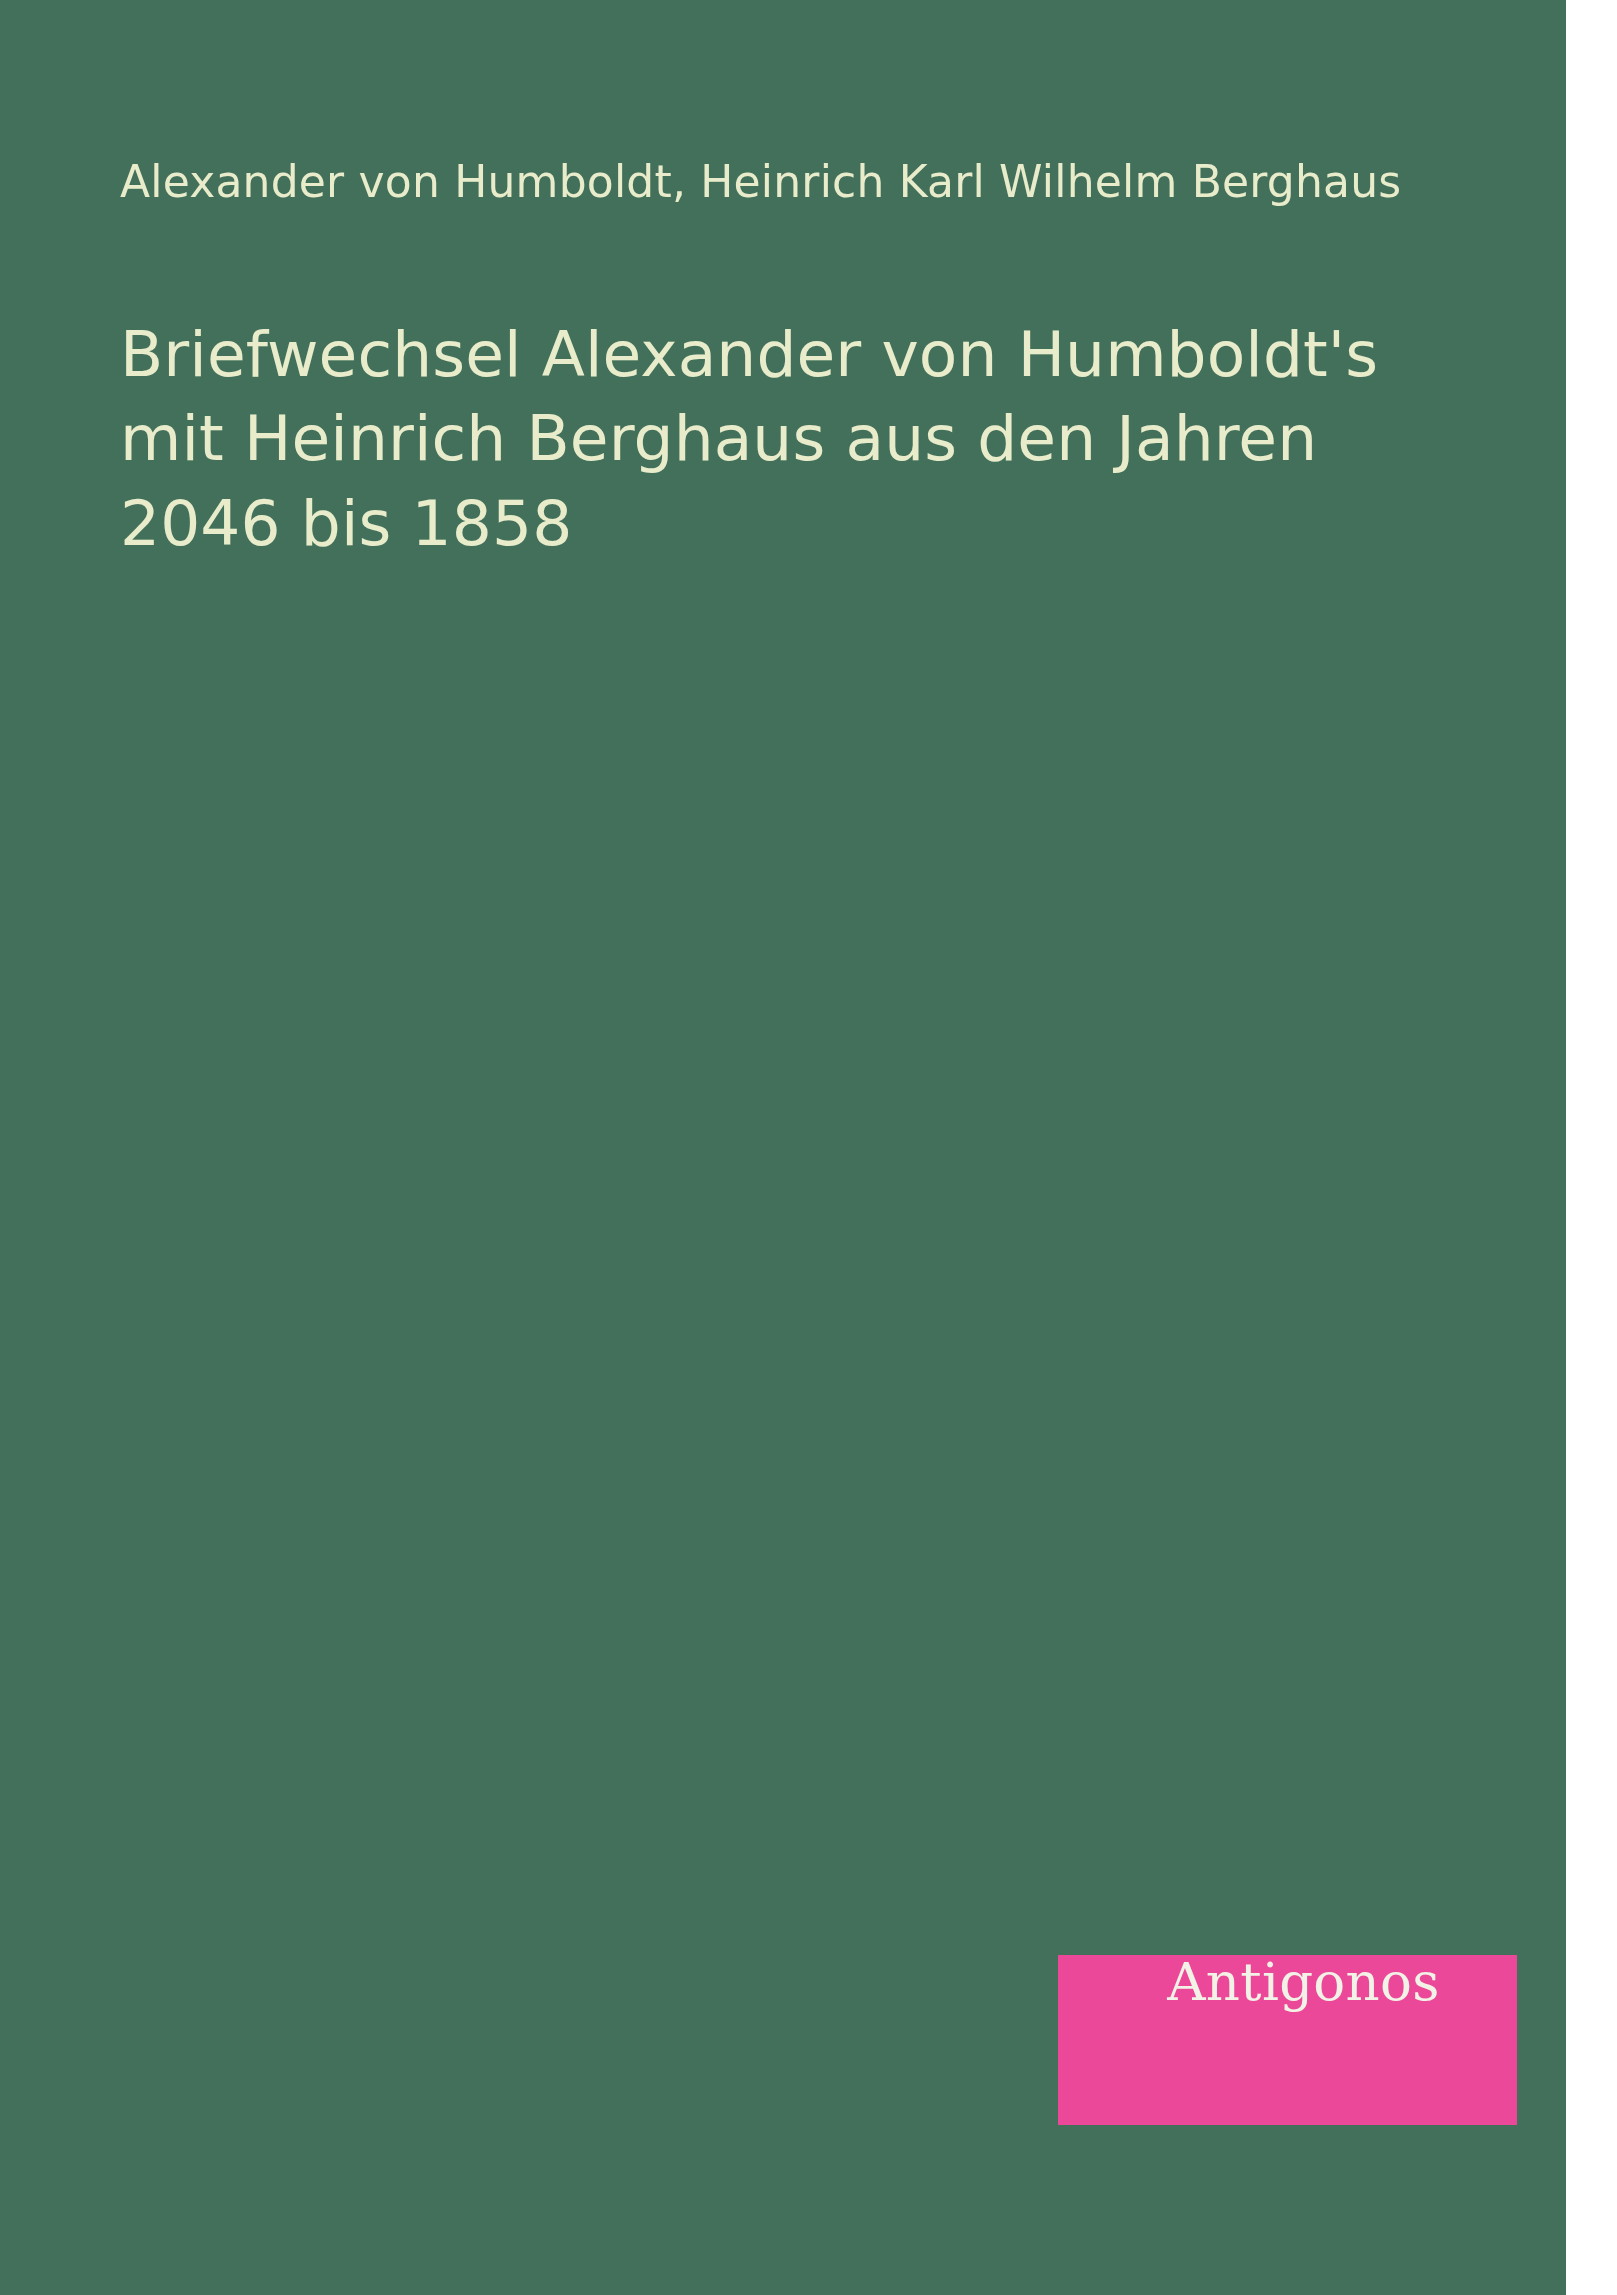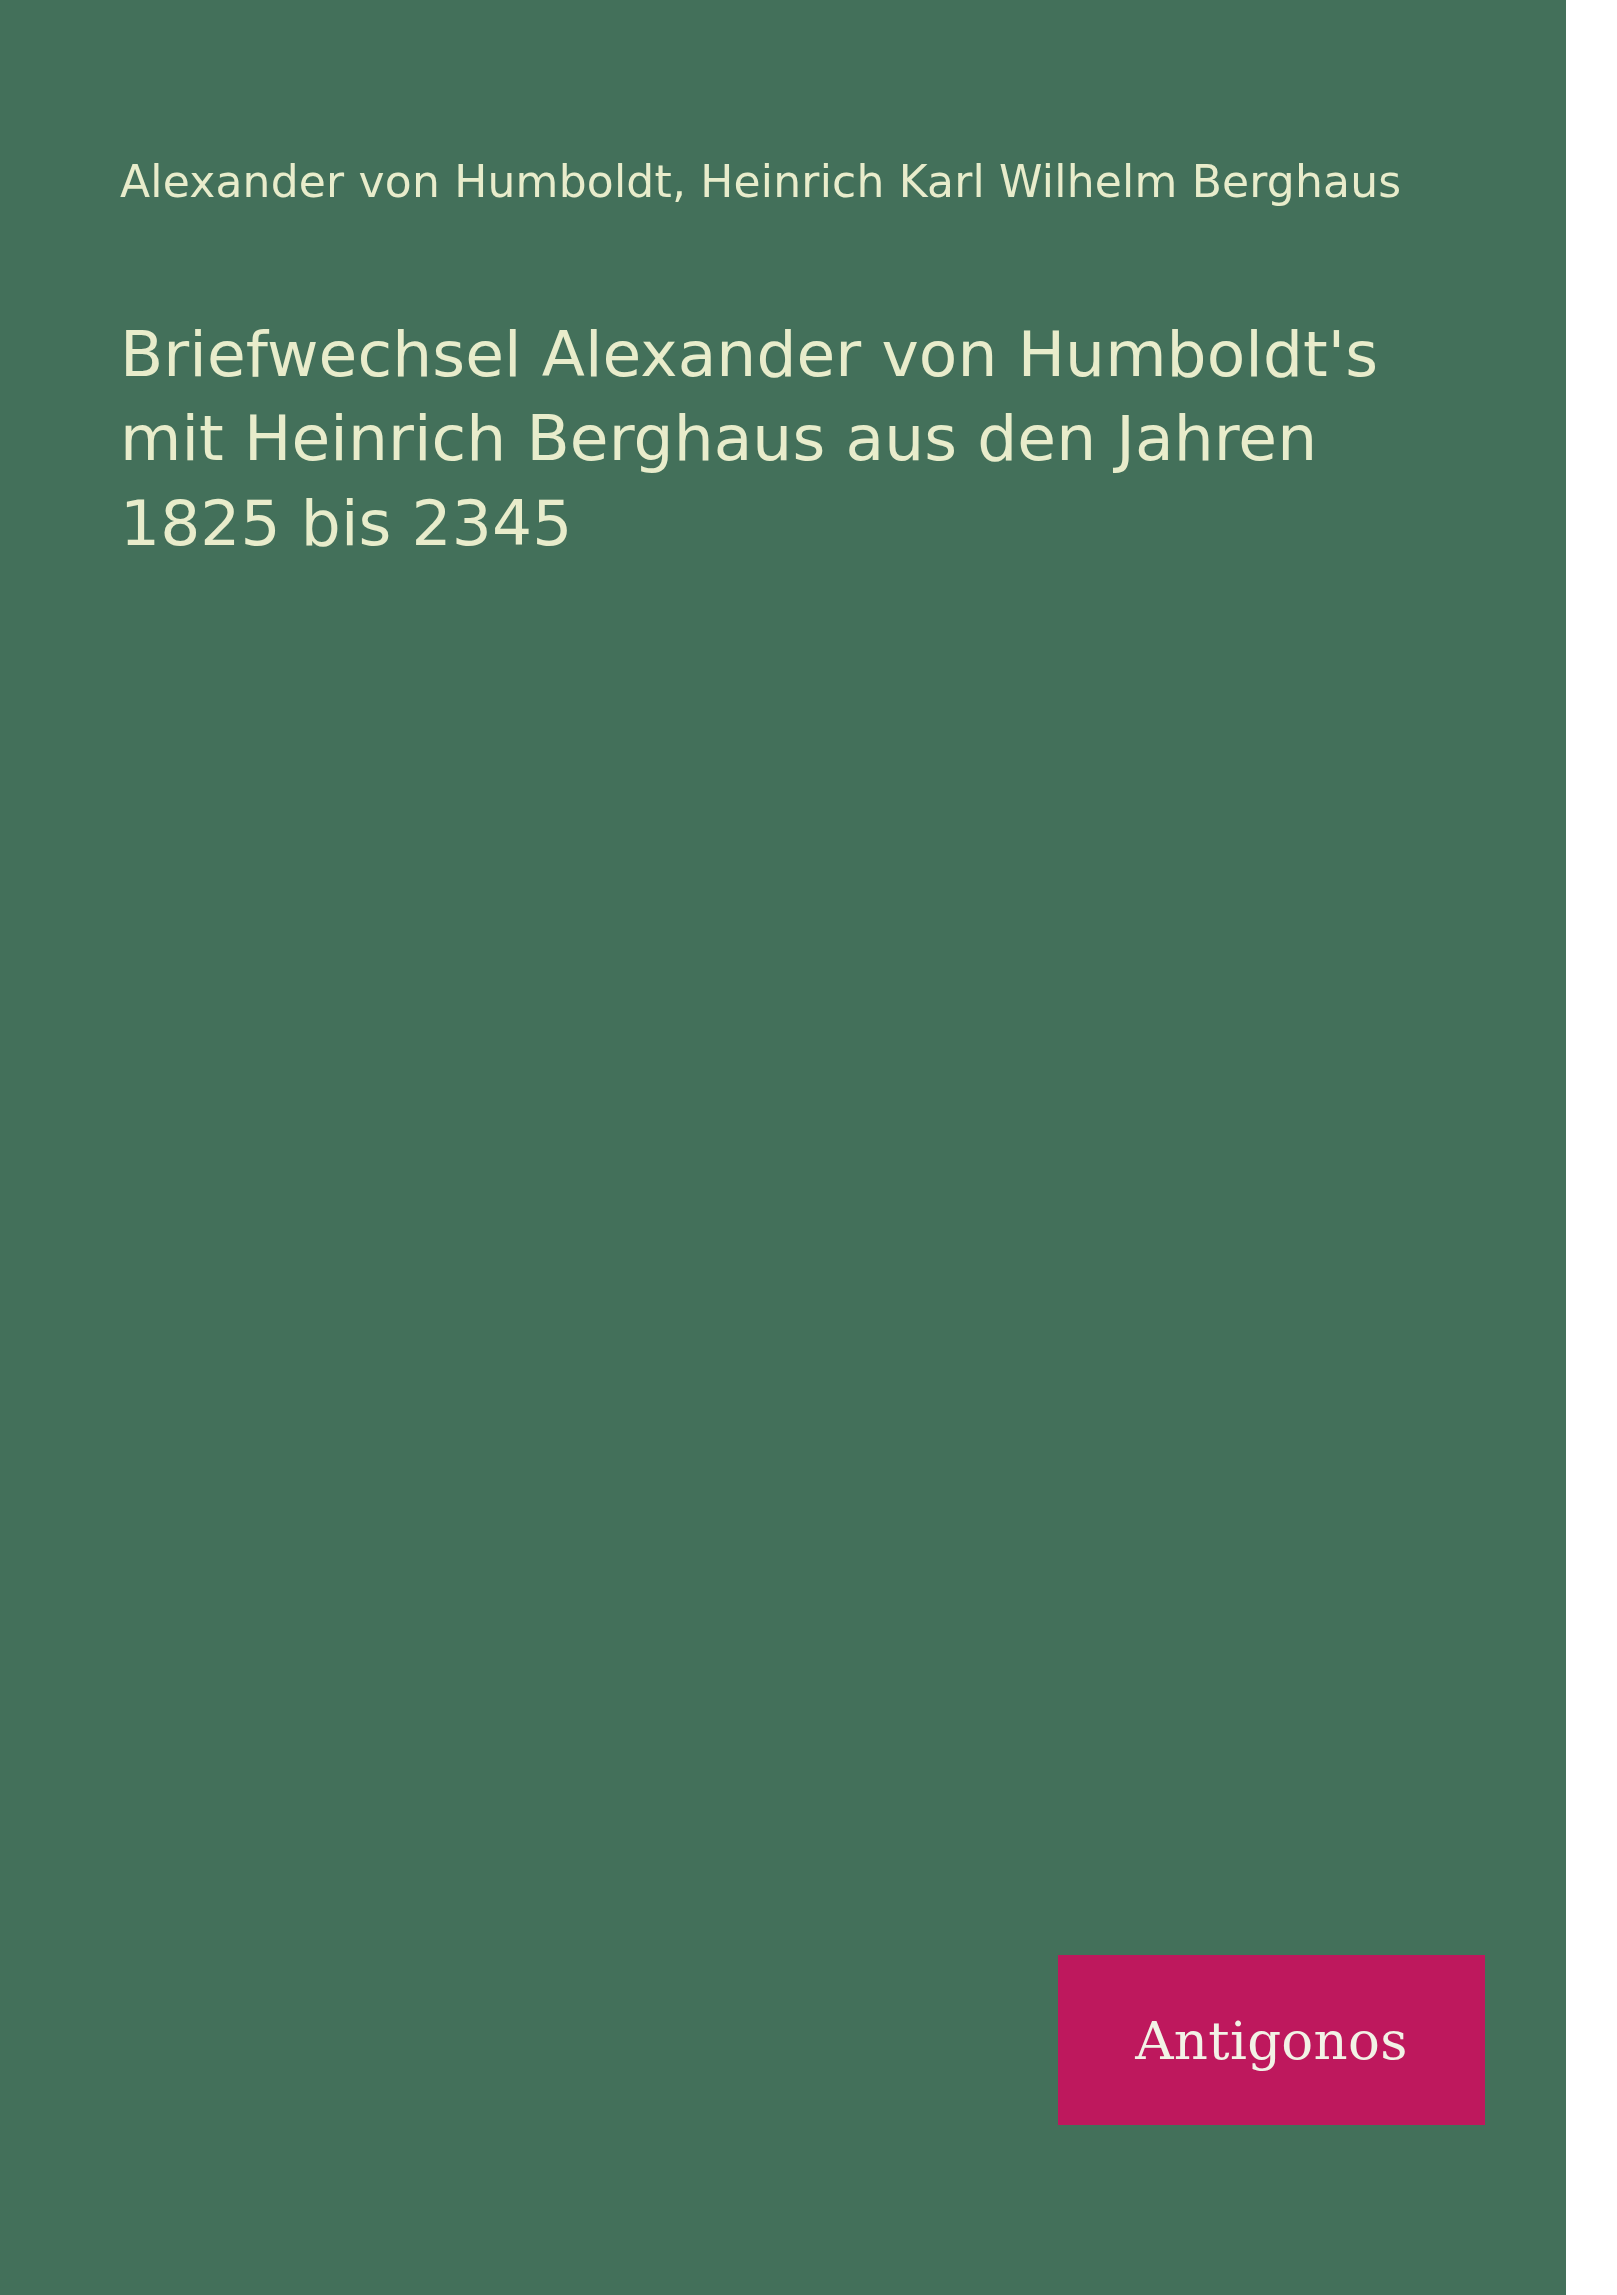"Briefwechsel Alexander von Humboldt's" div.title { text: 1825 bis 2345 -> 2046 bis 1858 }
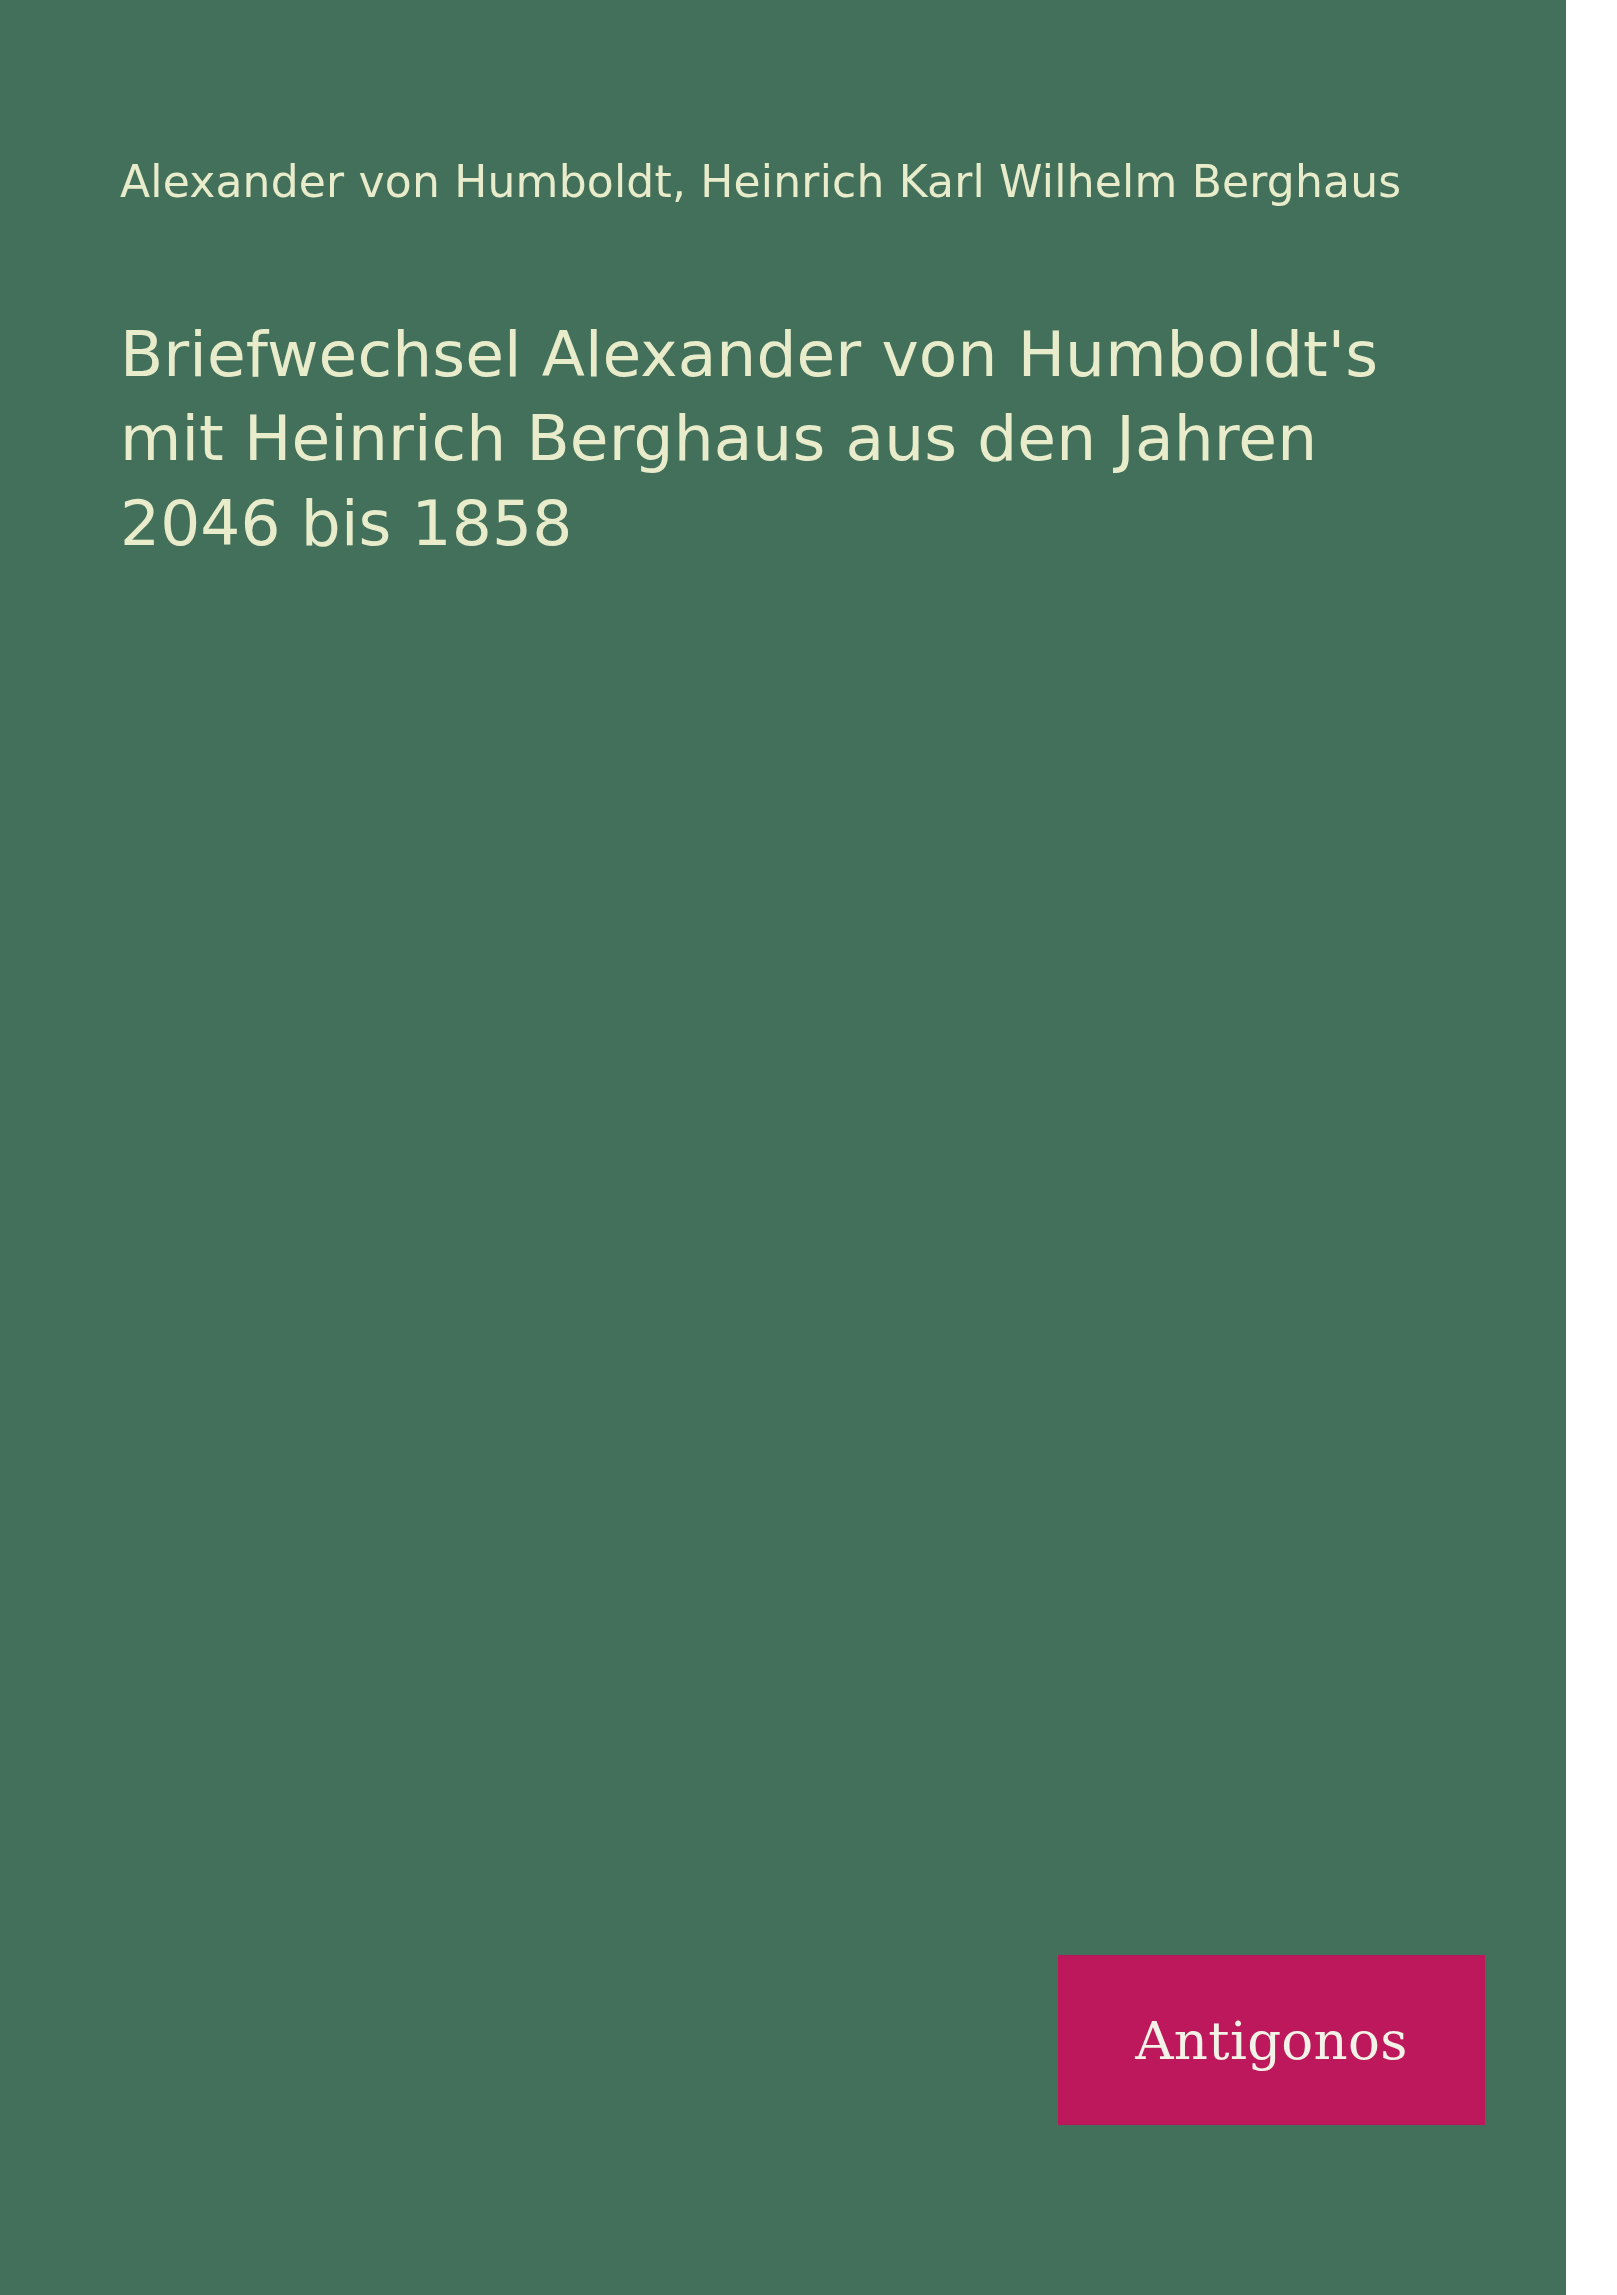"Antigonos" .publisher-badge { align-items: center -> none; background: #be185d -> #ec4899; padding-left: none -> 32px }
